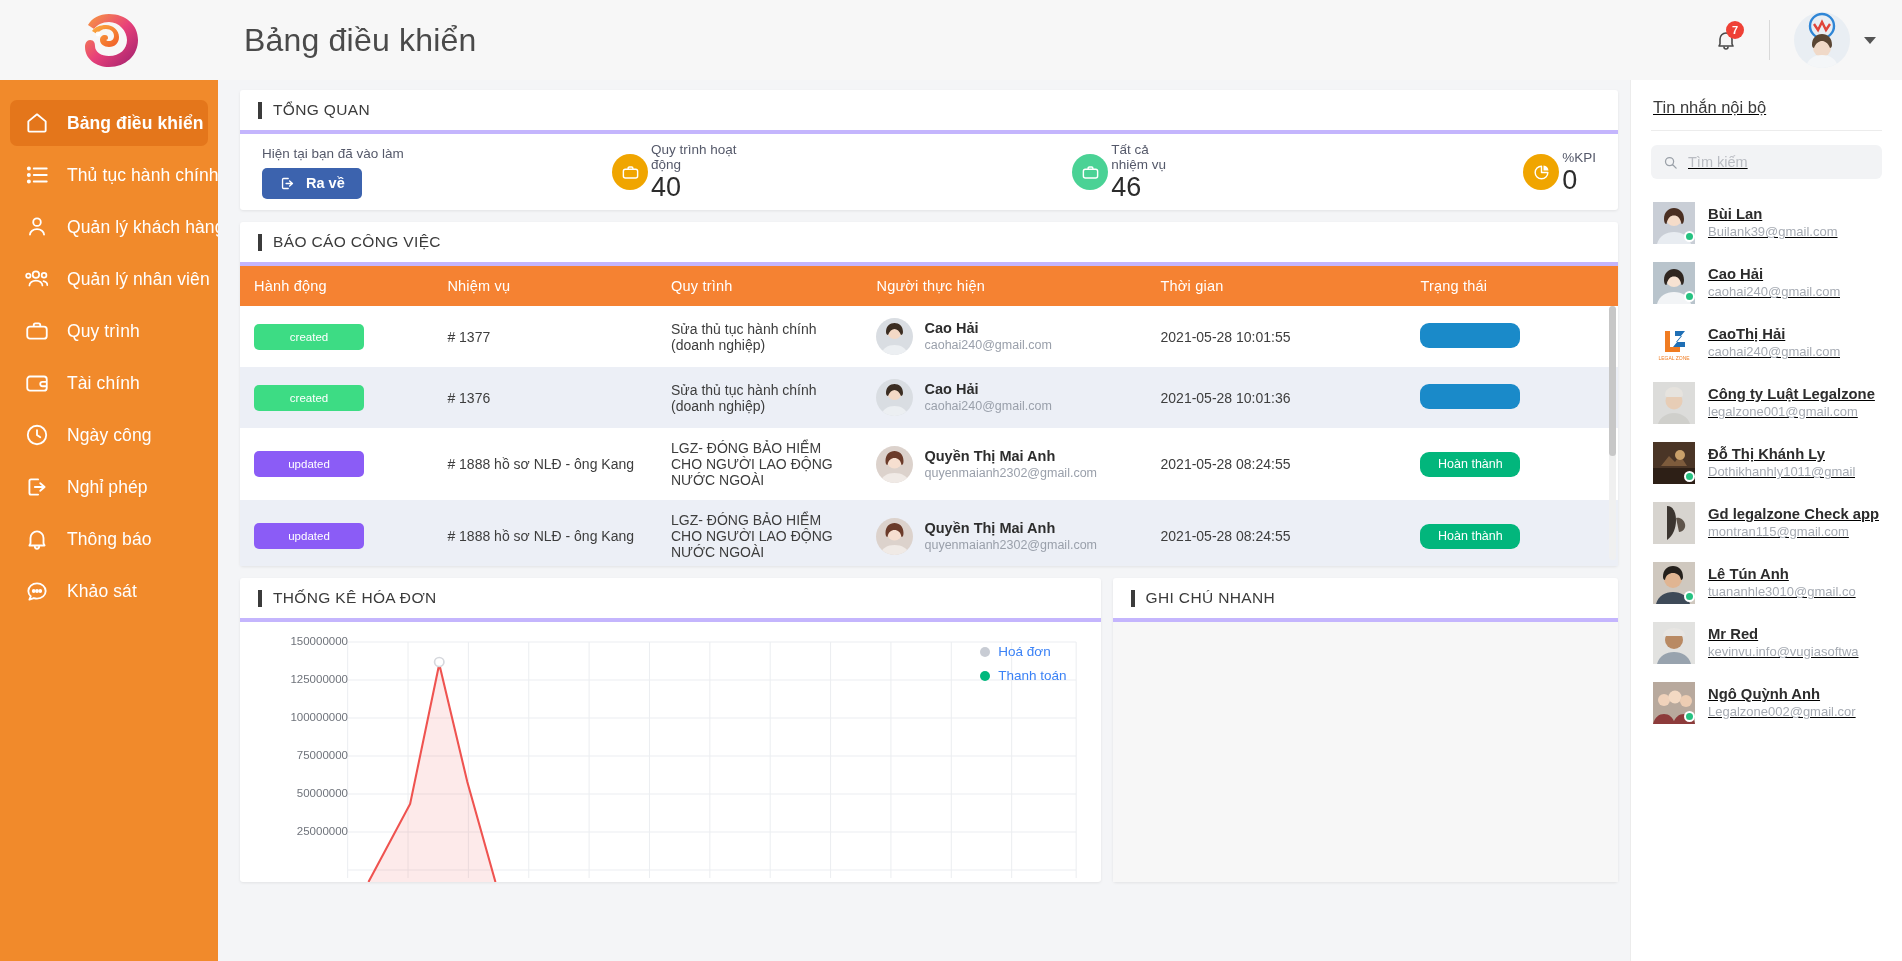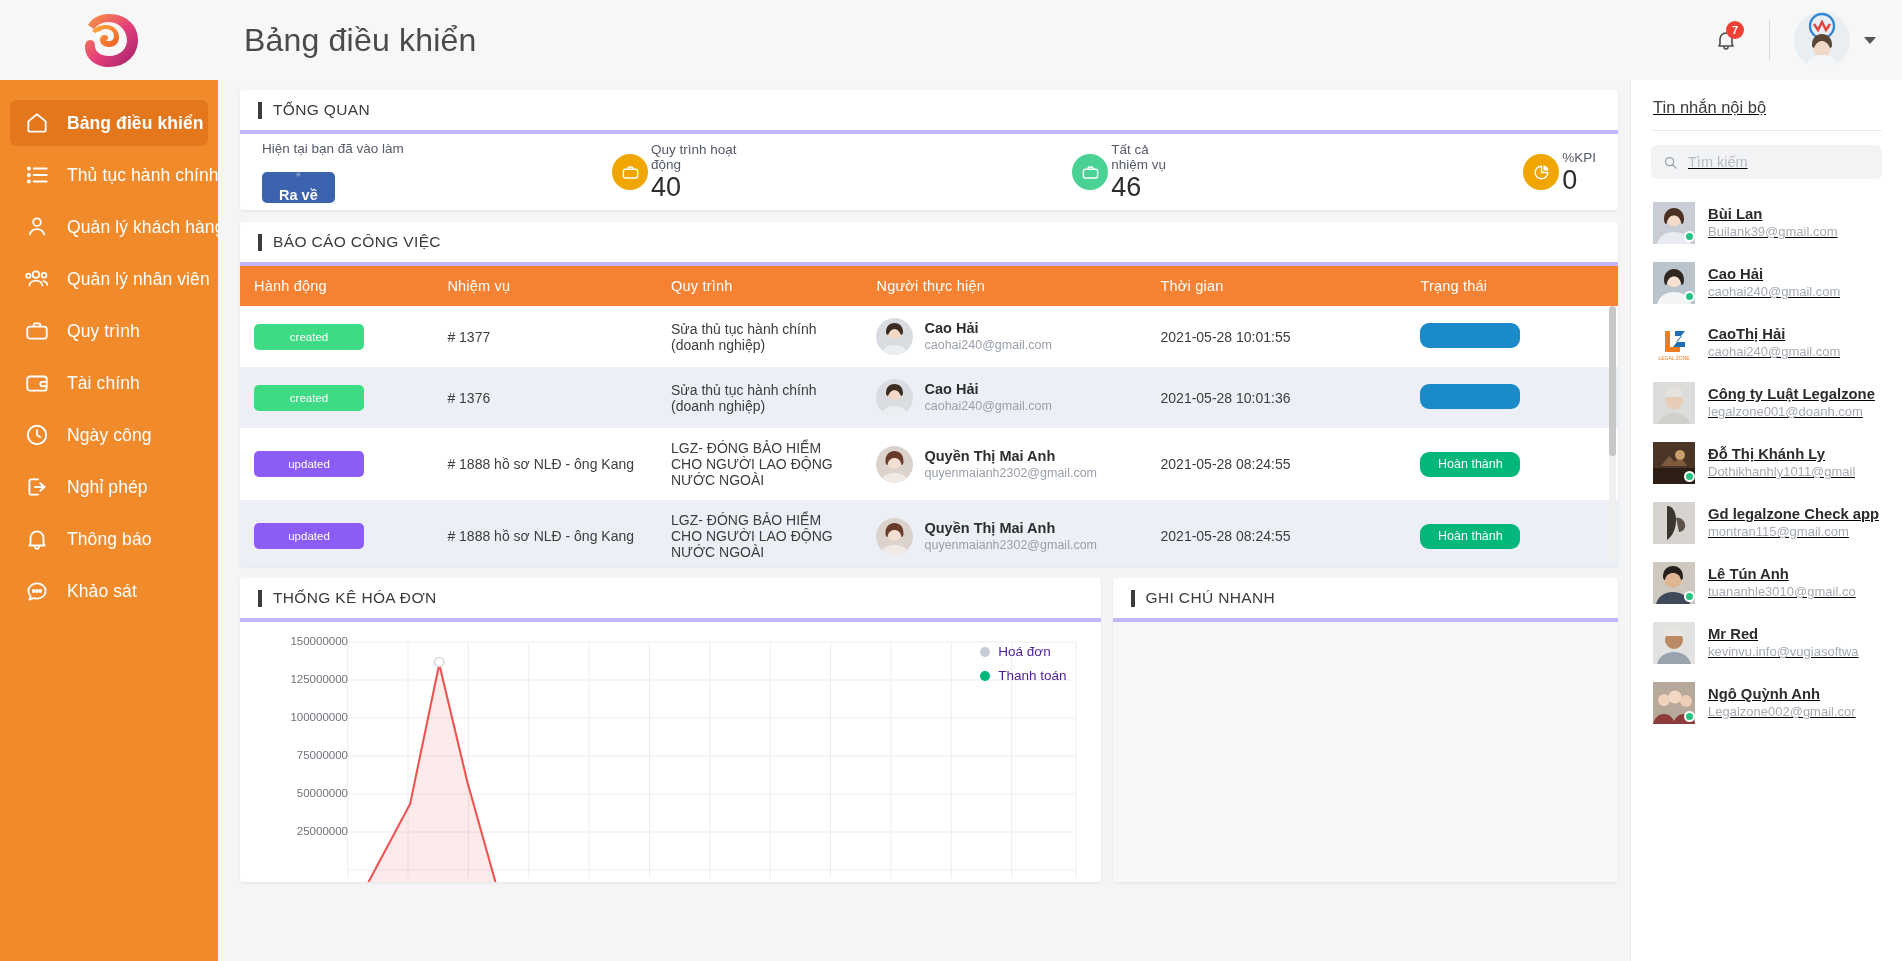"Ra về" .btn-out { flex-direction: column -> none }
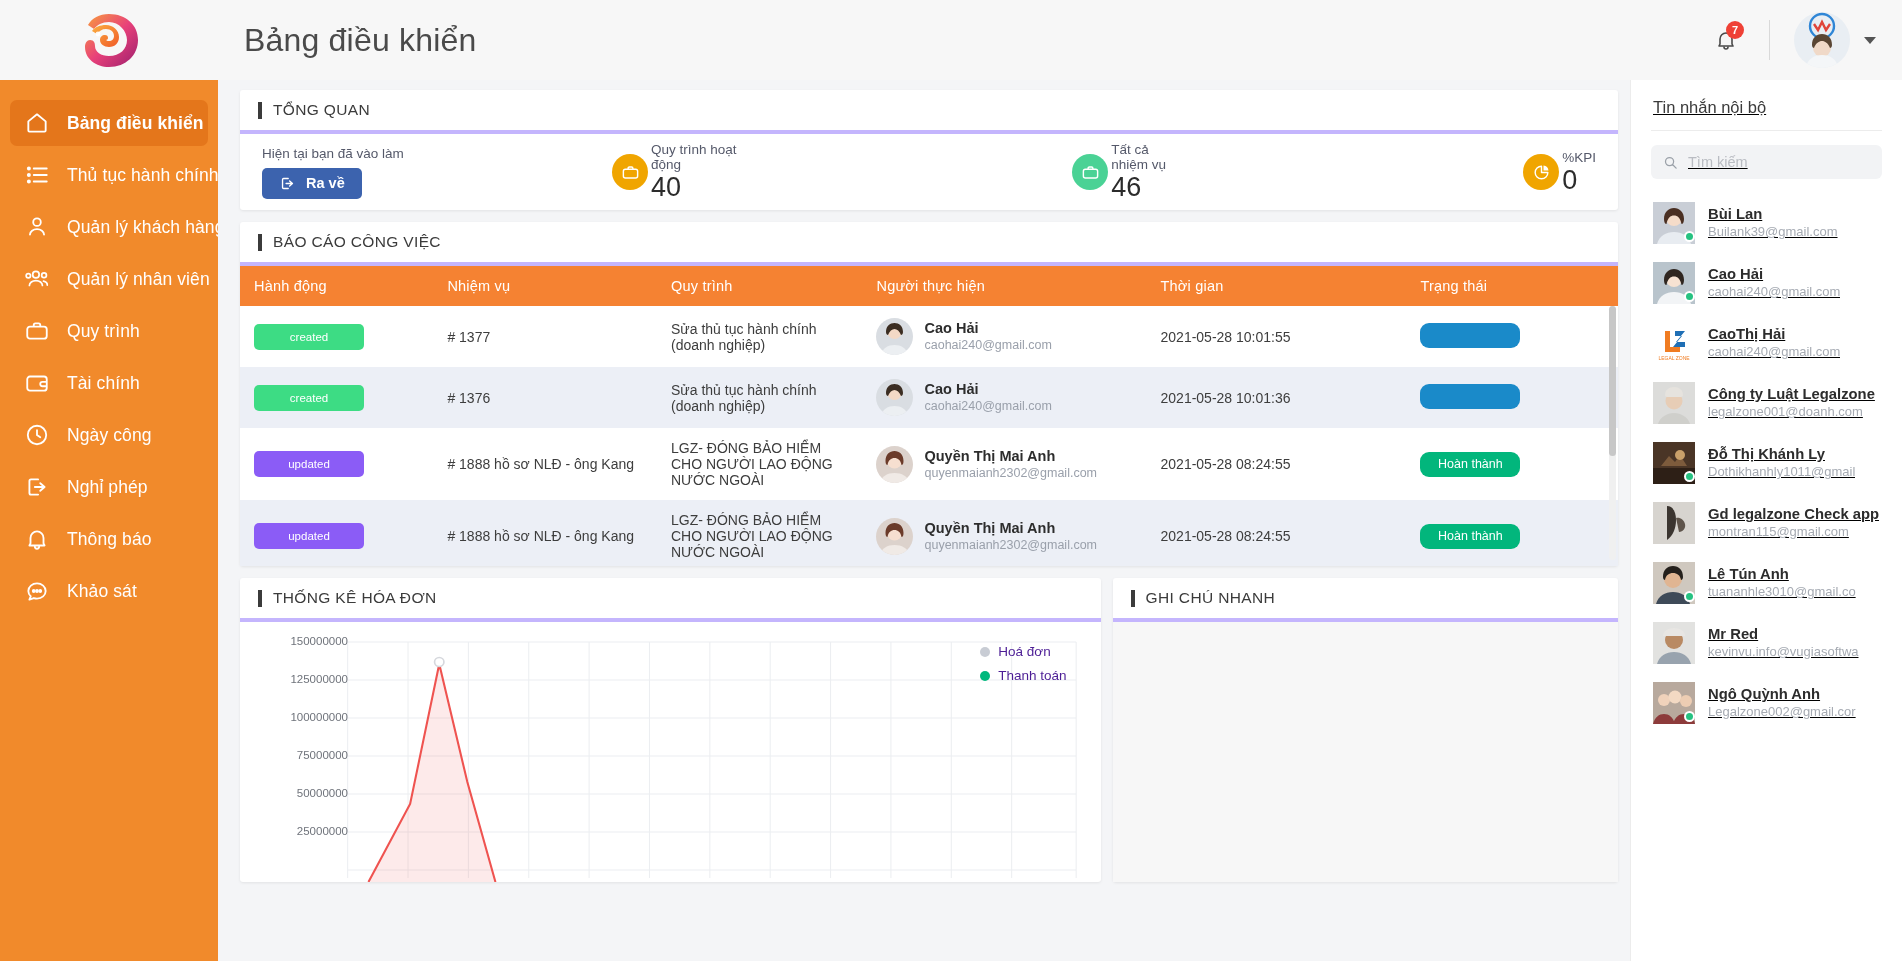"legalzone001@doanh.com" span.c-em { text: legalzone001@doanh.com -> legalzone001@gmail.com }
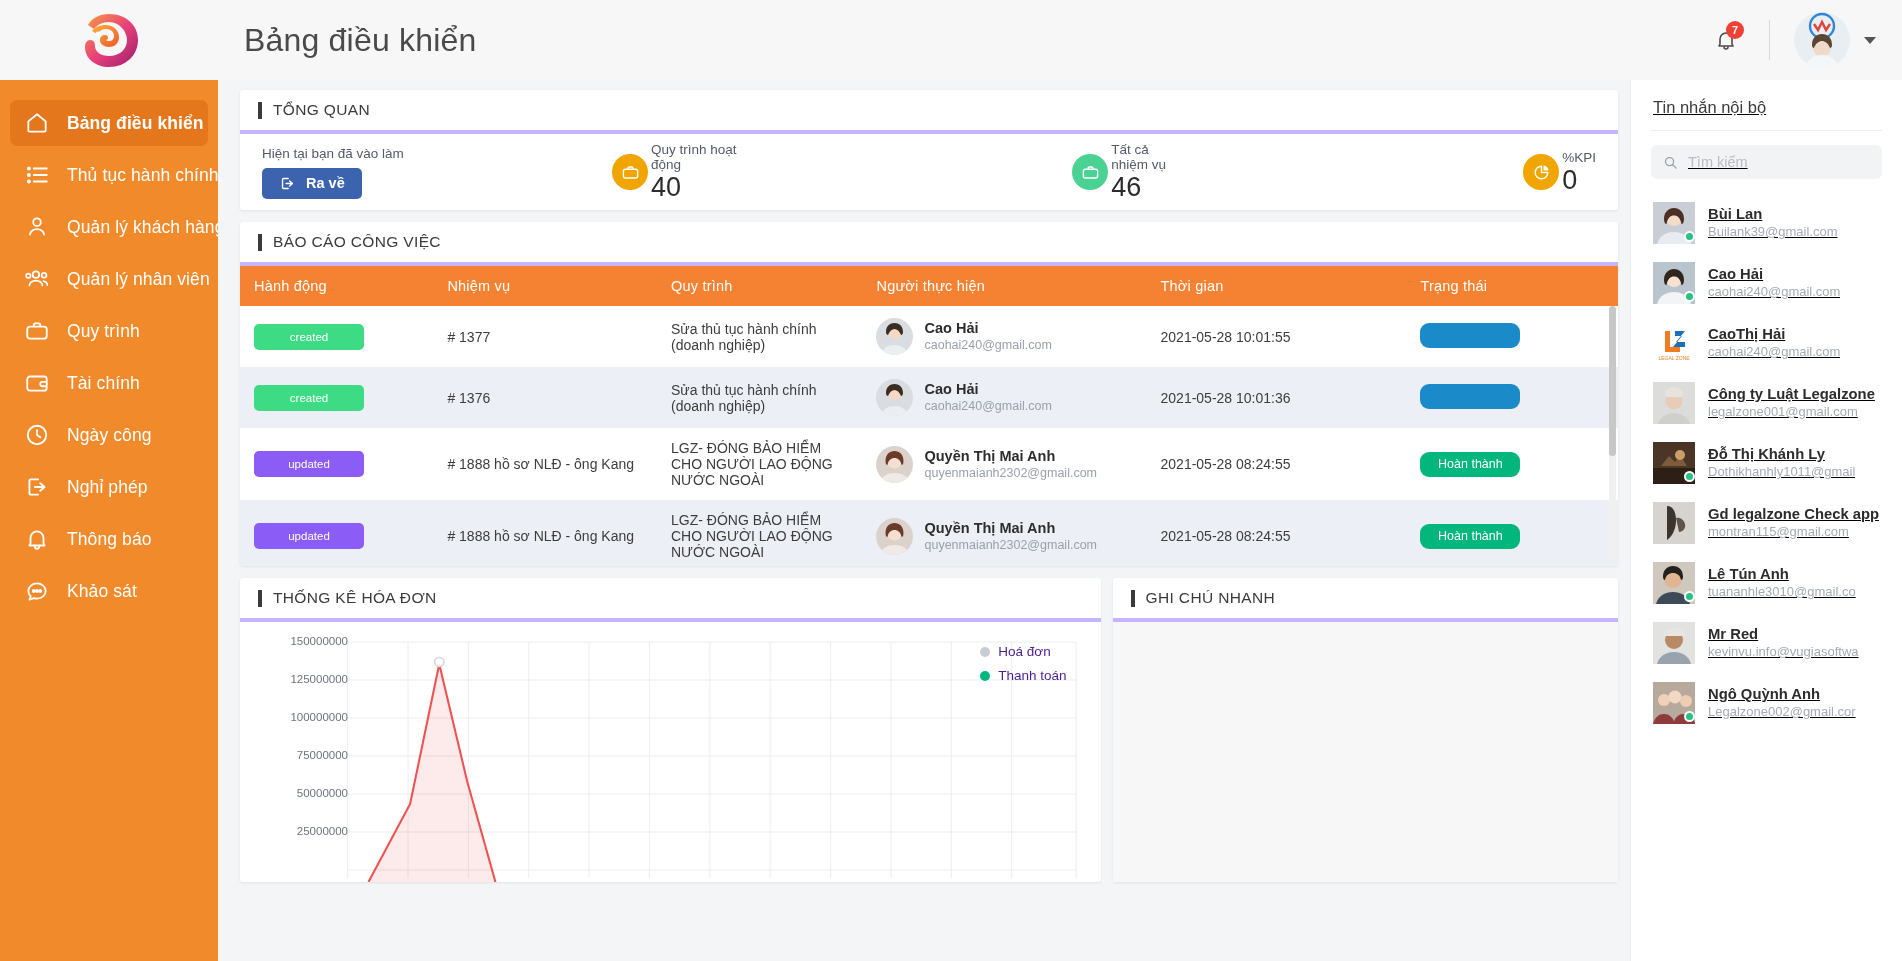"Hoá đơn" .legend-row { color: #4c1d95 -> #3b82f6 }
